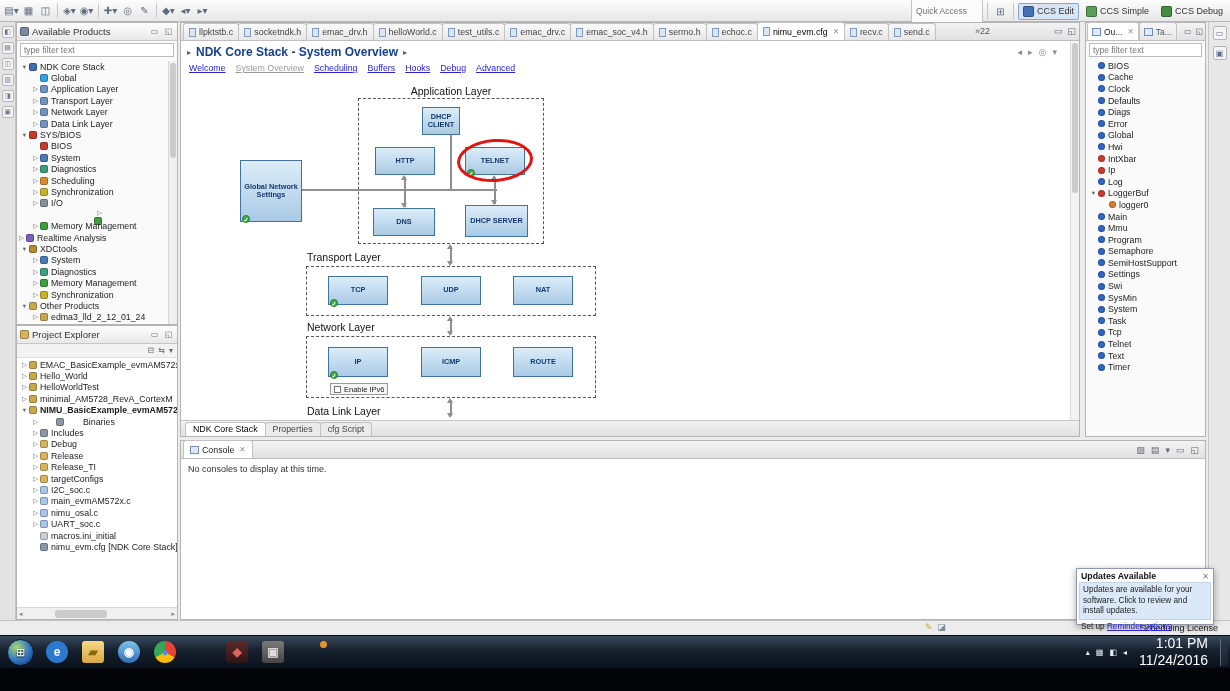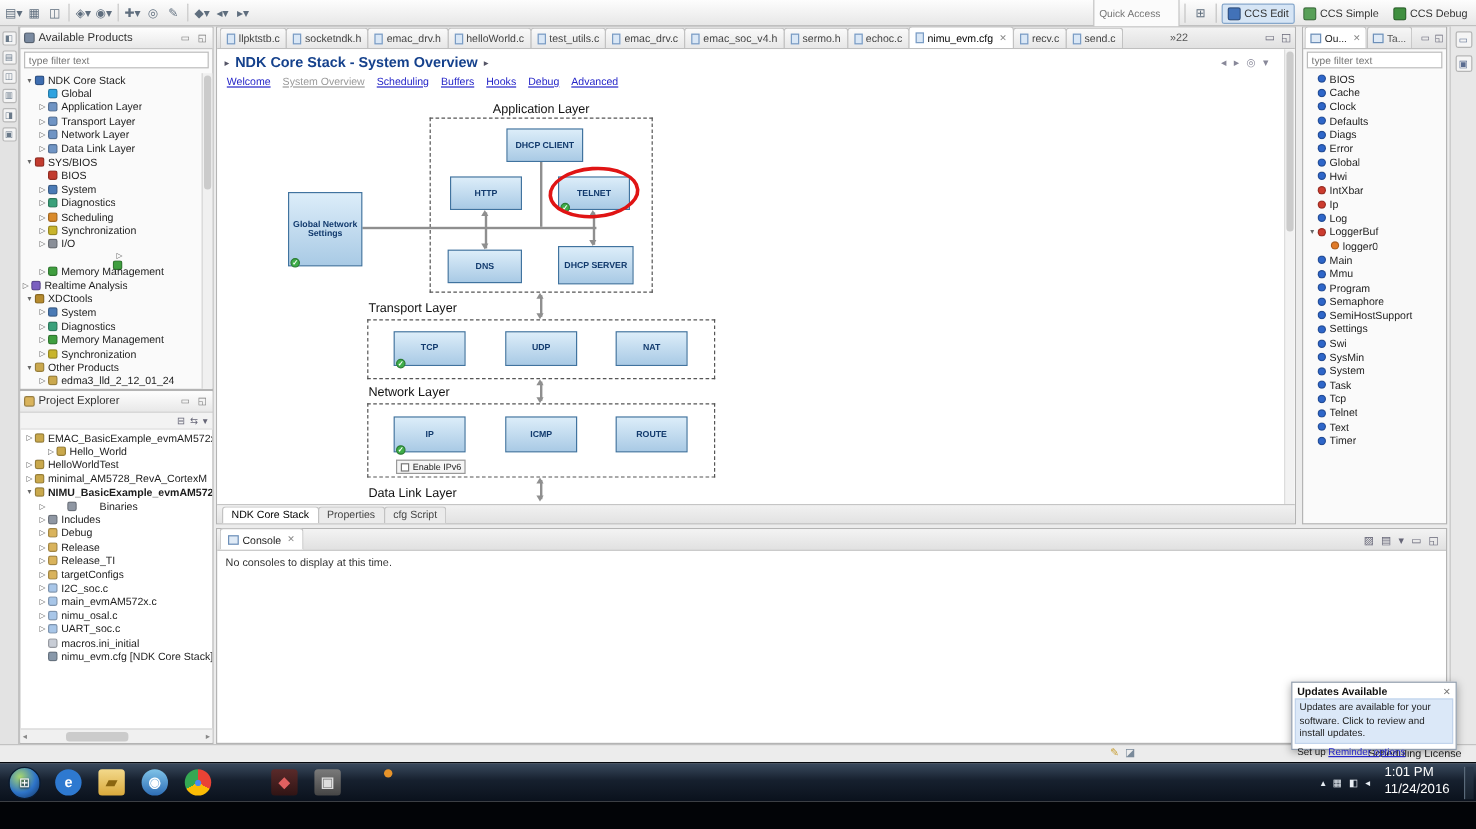"DHCP CLIENT" div.dbox { width: 64px -> 38px }
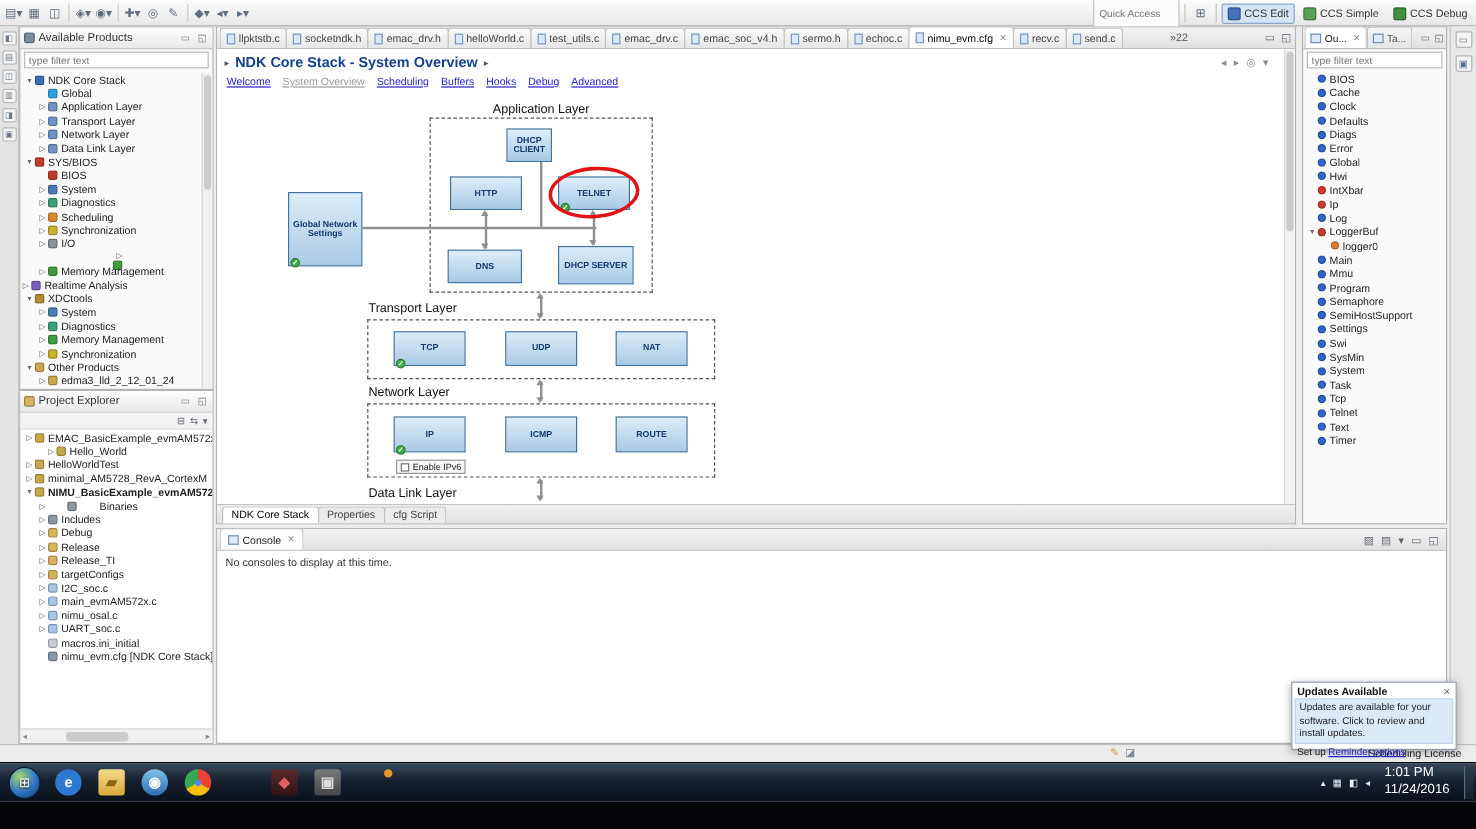"Hello_World" div.trow { padding-left: 21px -> 3px }
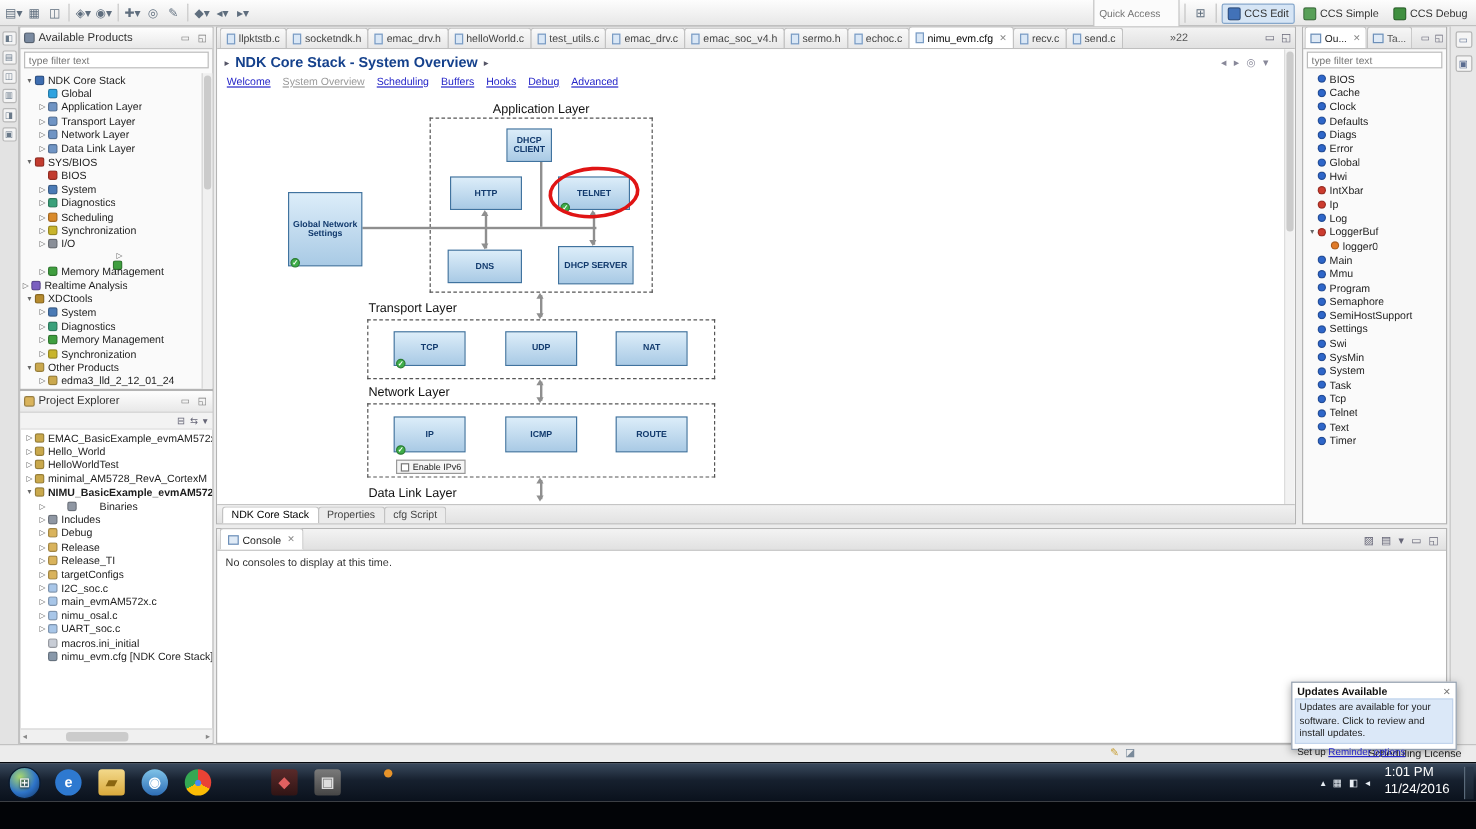"1:01 PM" #clock { font-size: 11px -> 14px; text-align: left -> right }
